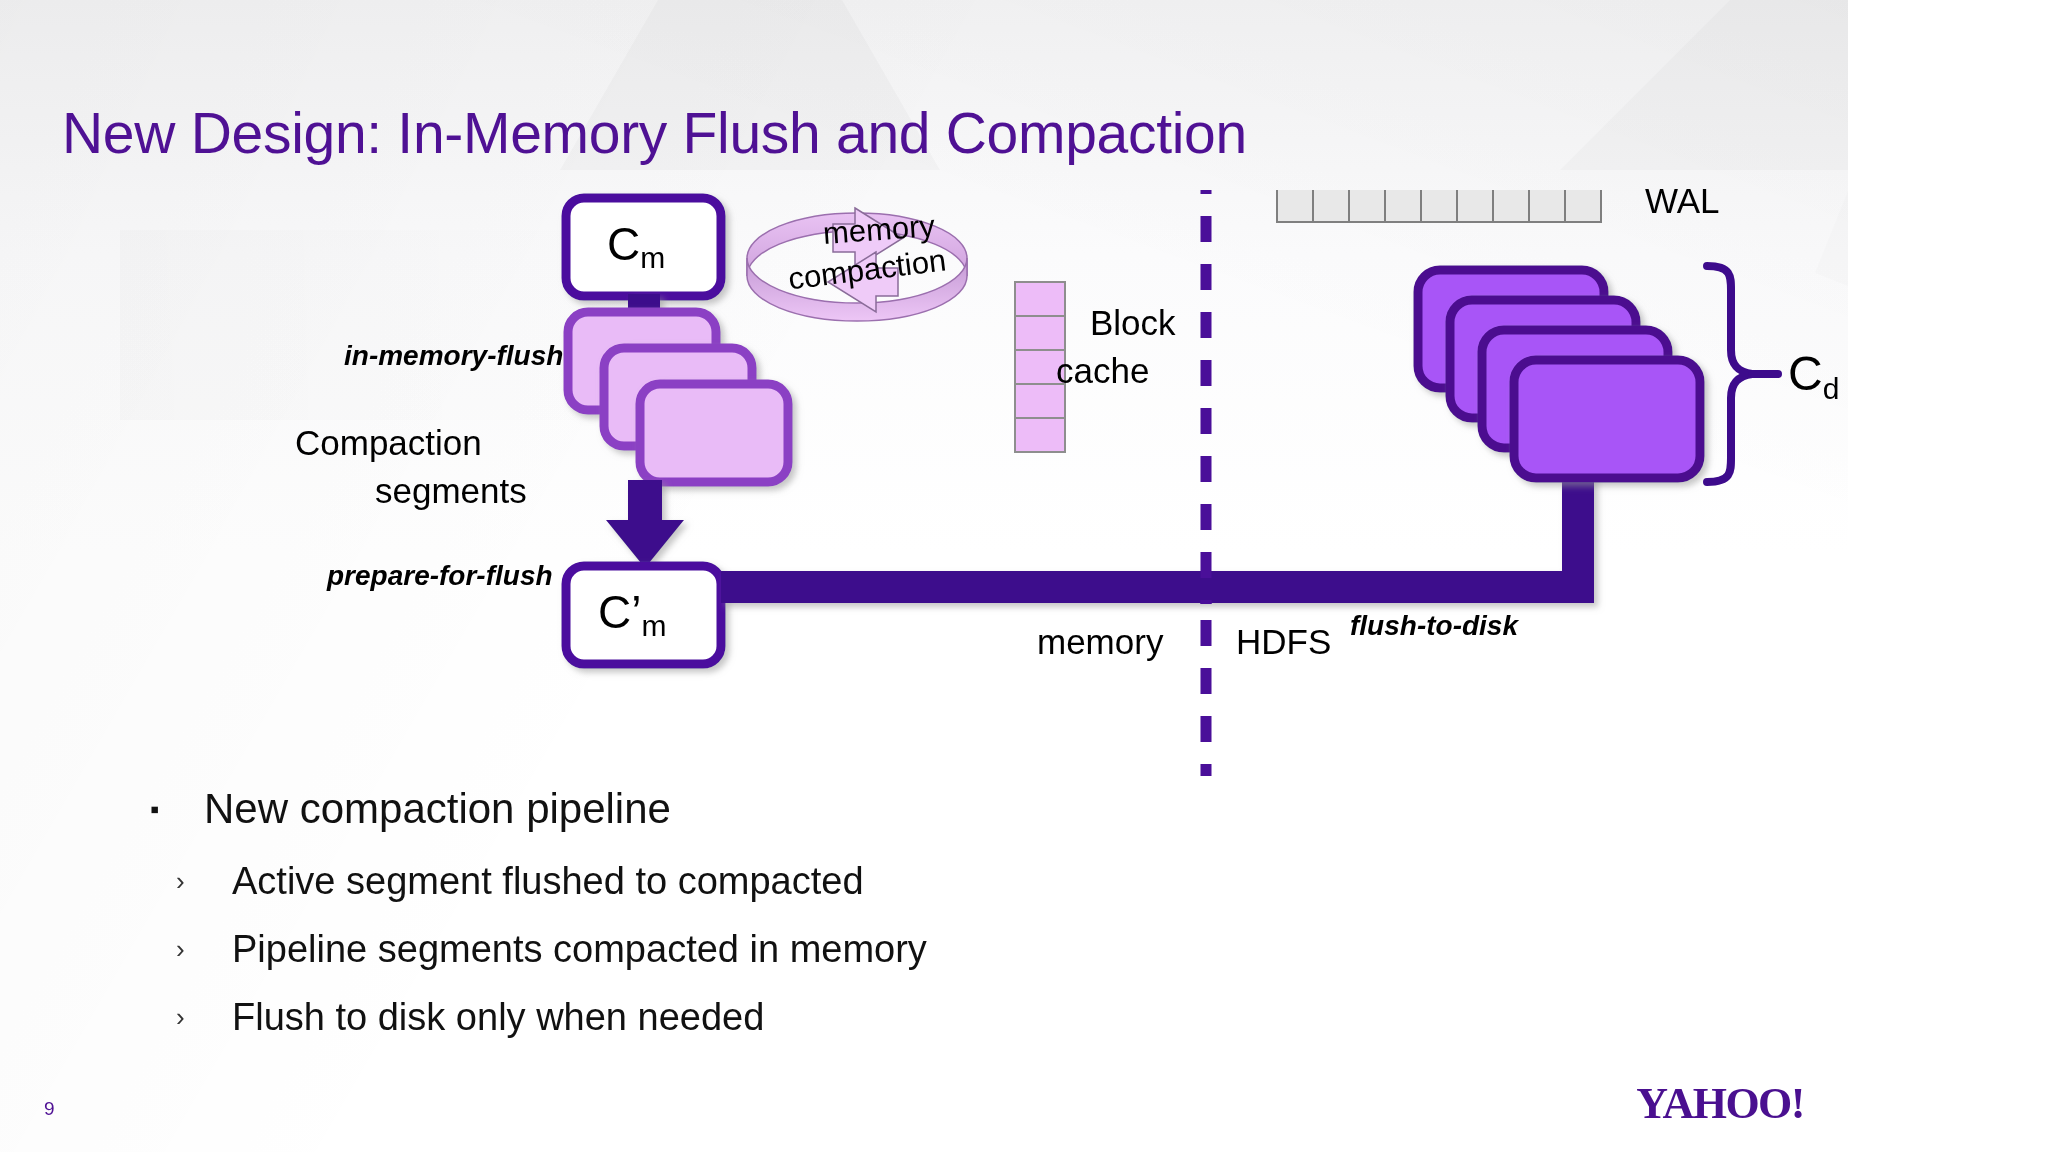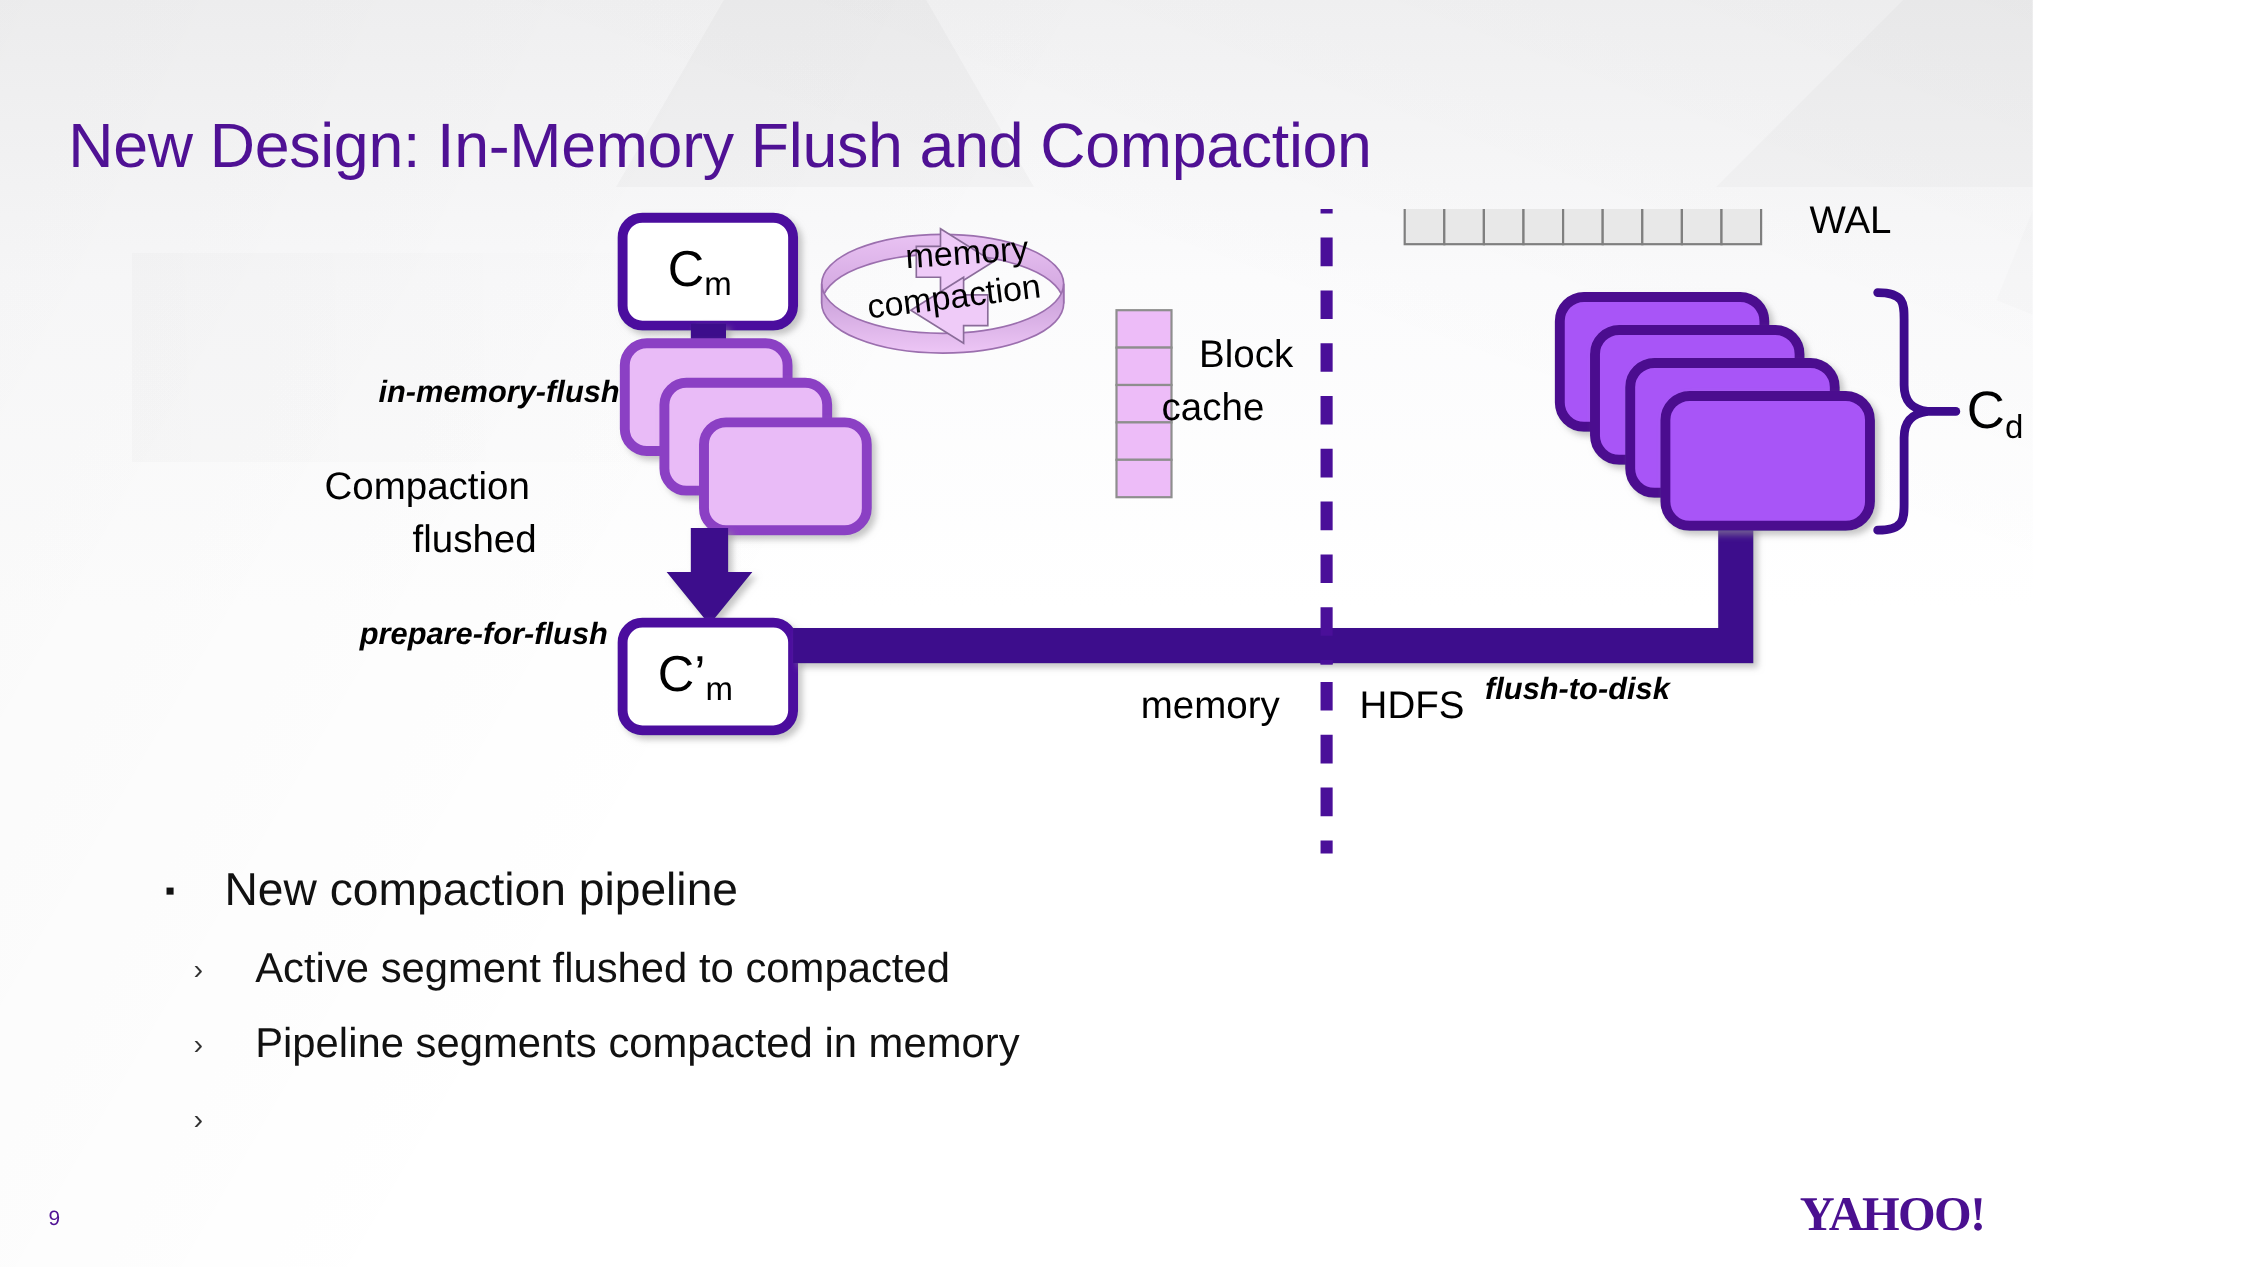"flushed" div.dlabel { text: flushed -> segments }
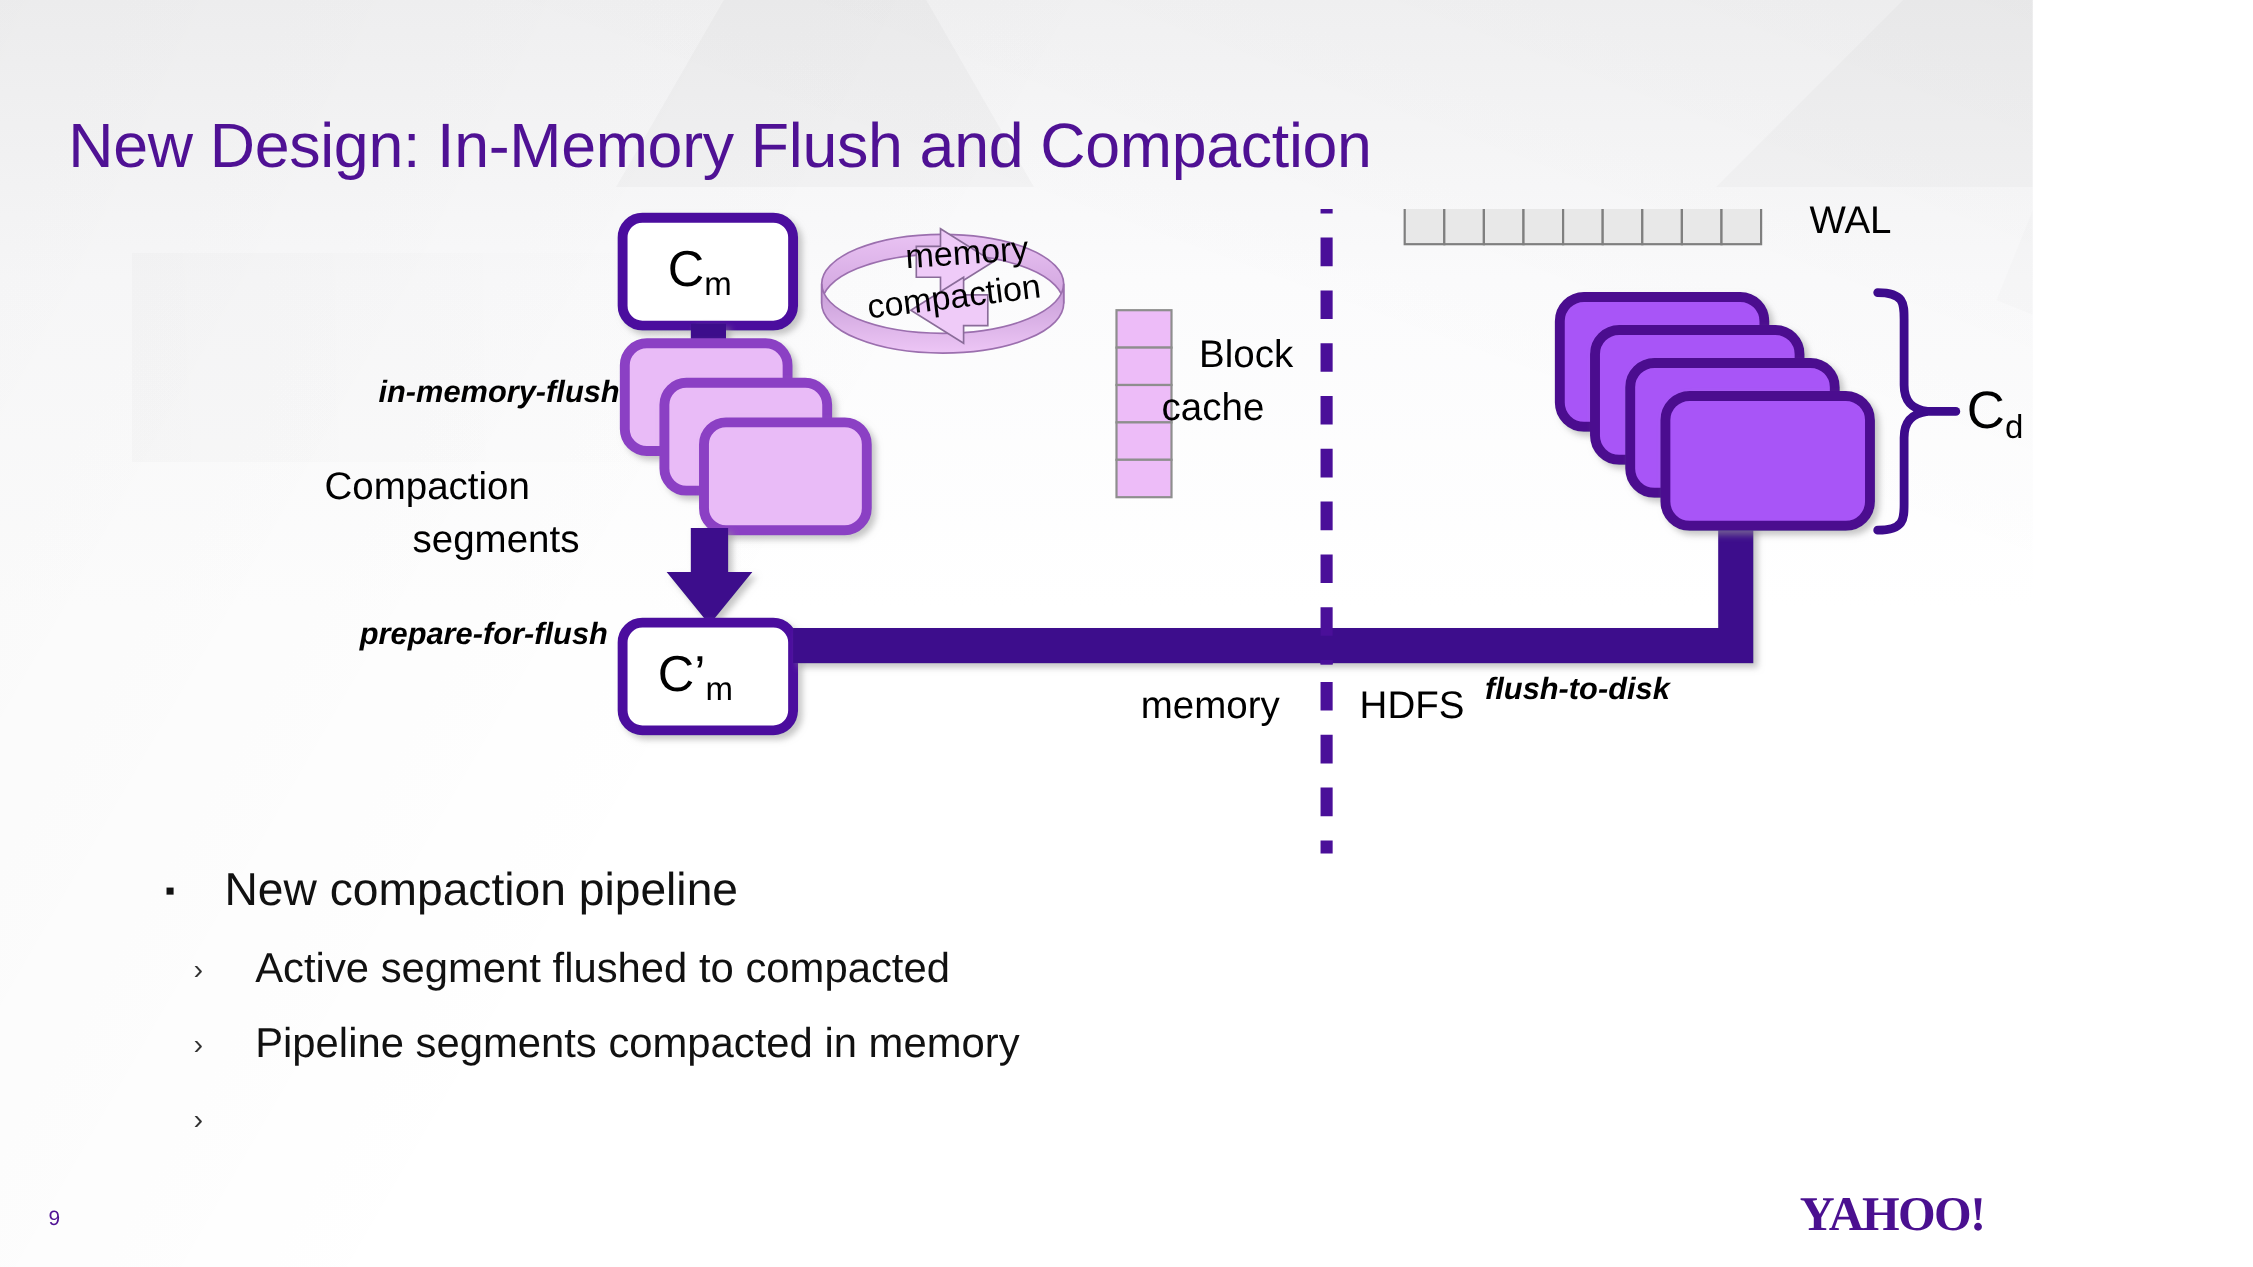"Flush to disk only when" span.b2text { html: none -> <span>Flush to disk only when needed</span> }
